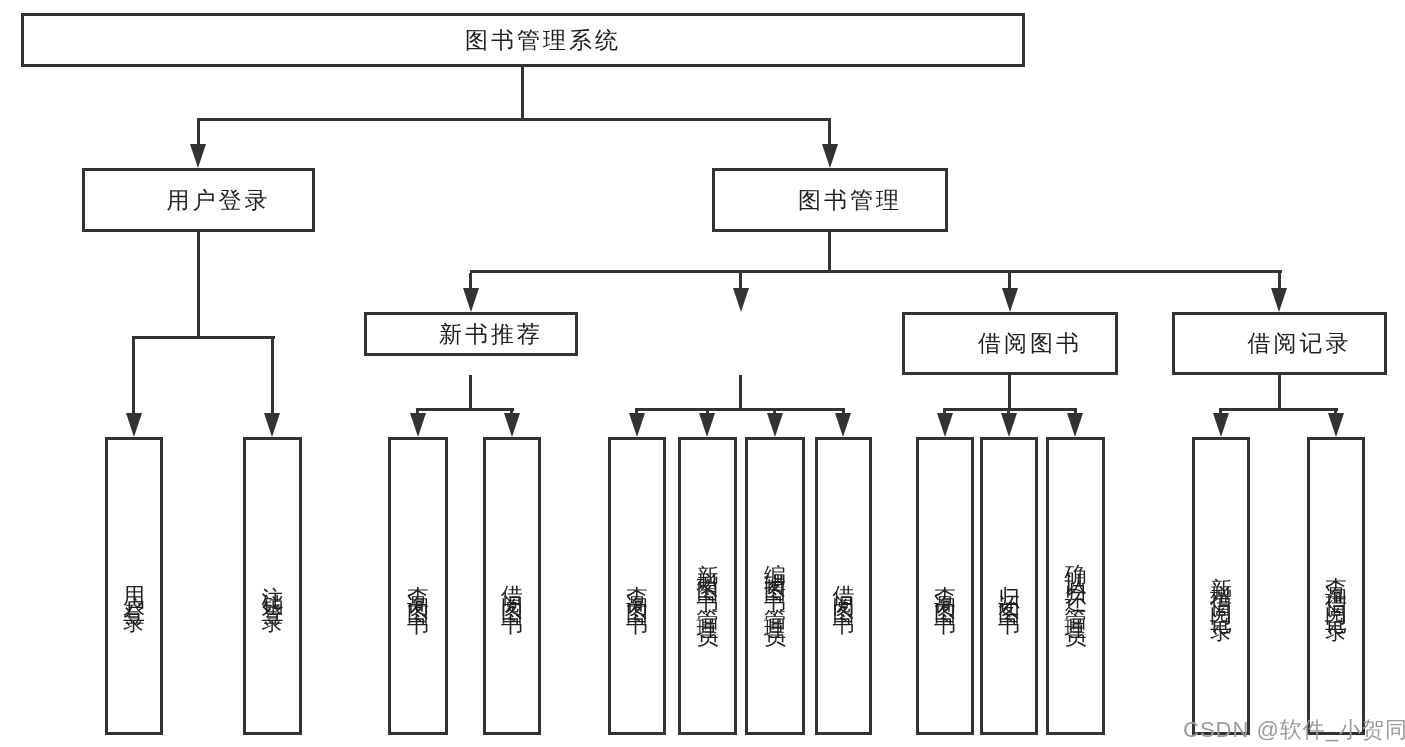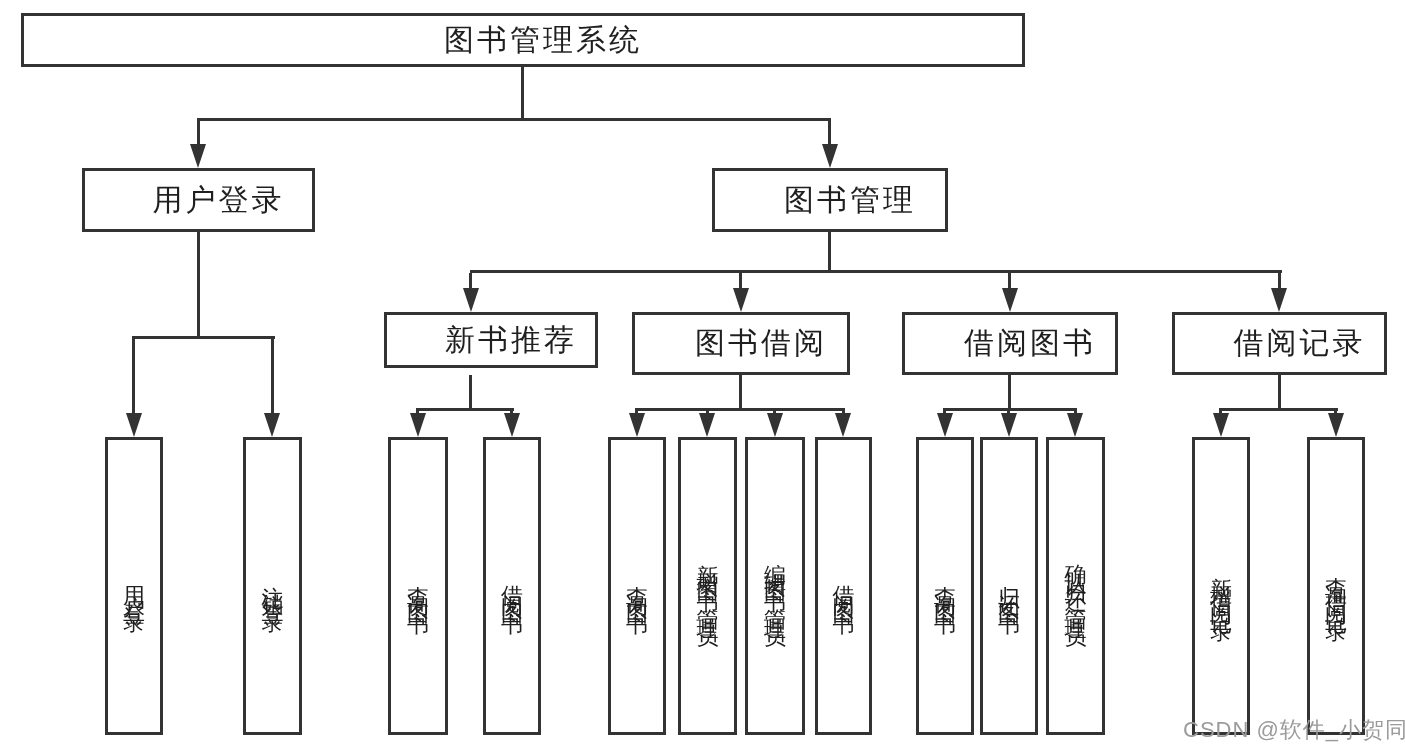"图书管理系统" .nd { font-size: 30px -> 23px }
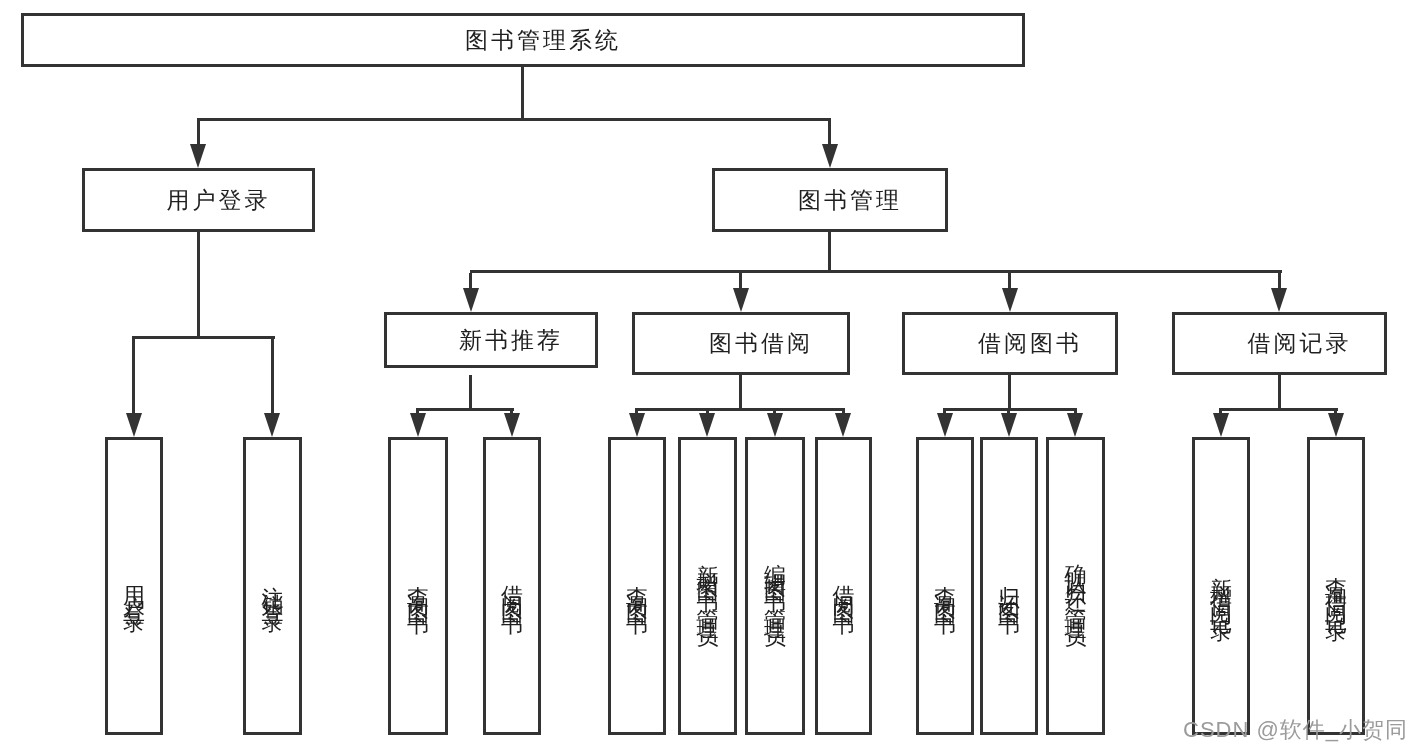"新书推荐" div.nd { height: 56px -> 44px; left: 384px -> 364px }
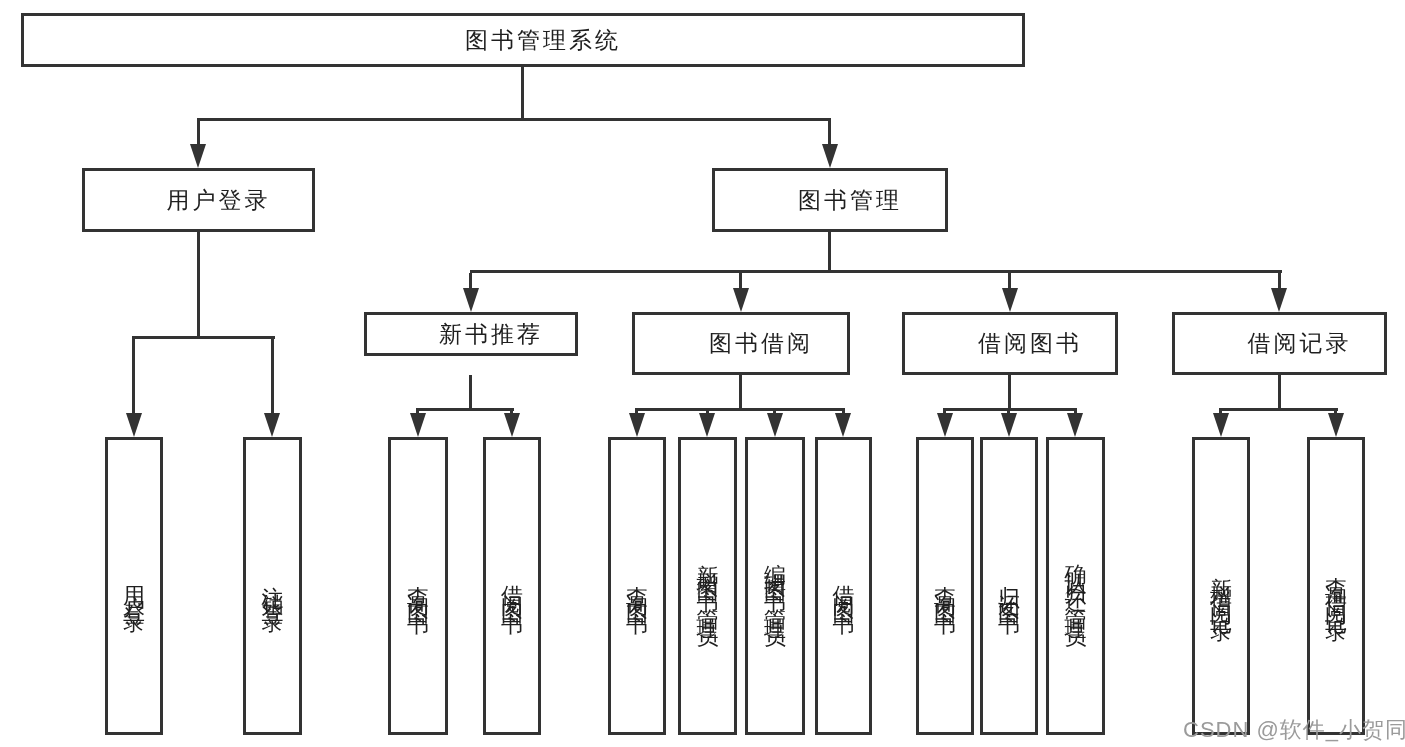"图书借阅" div.nd { html: <div>图书借阅</div> -> none }
